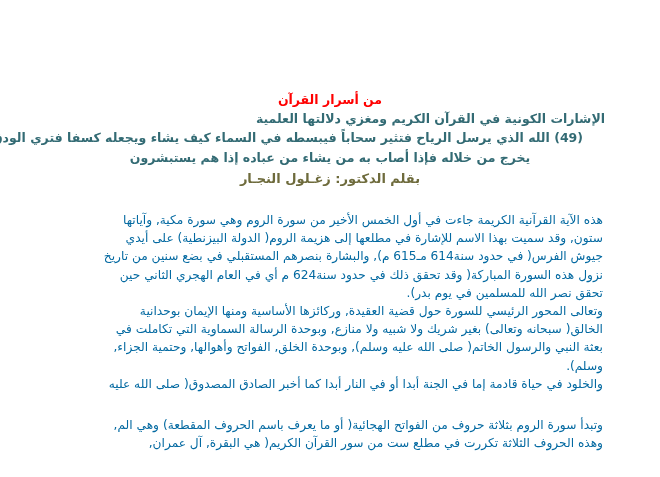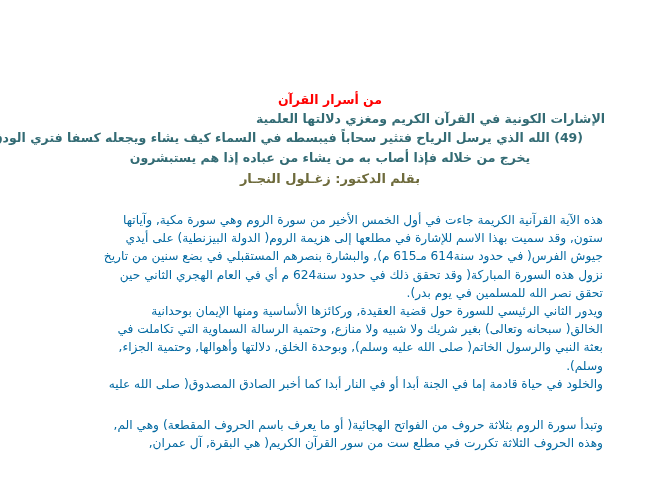"ويدور الثاني الرئيسي للسورة حول" span.line { text: ويدور الثاني -> وتعالى المحور }
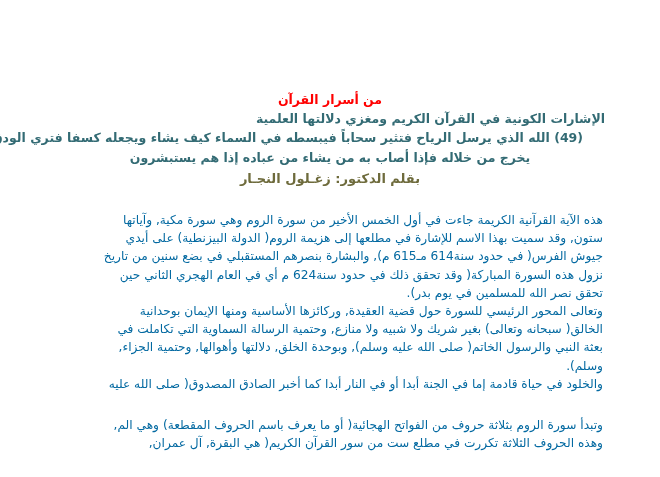"الخالق( سبحانه وتعالى) بغير شريك" span.line { text: وحتمية -> وبوحدة }
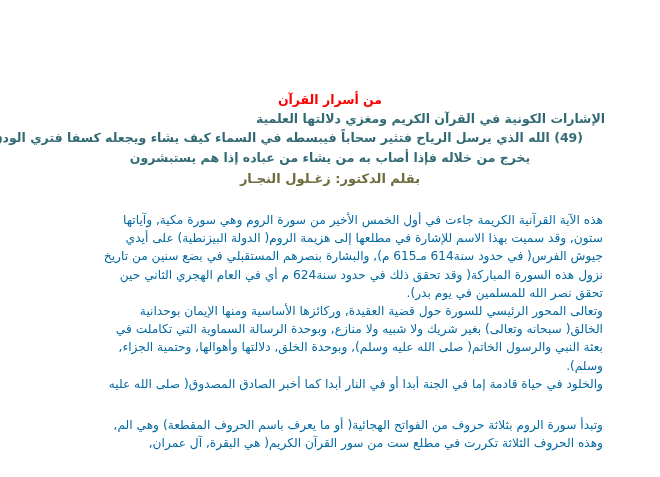"بعثة النبي والرسول الخاتم( صلى" span.line { text: دلالتها -> الفواتح }
